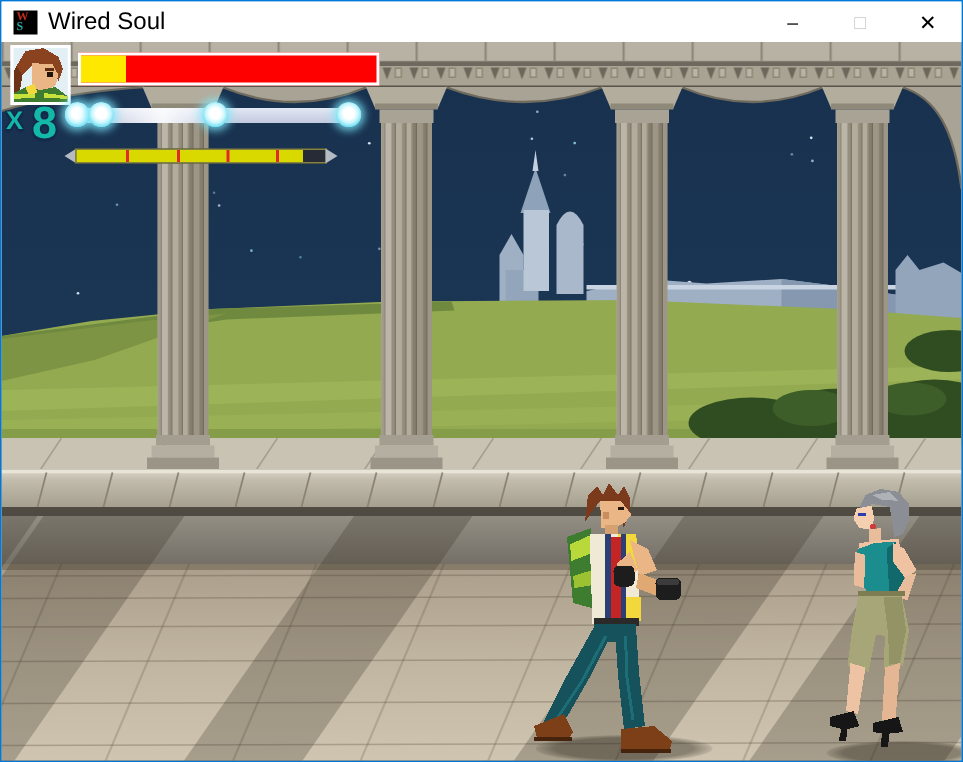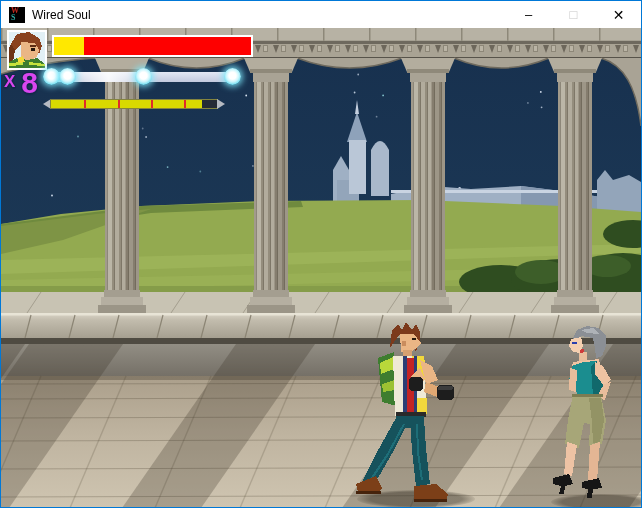"Wired Soul" .win-title { font-size: 12px -> 16px }
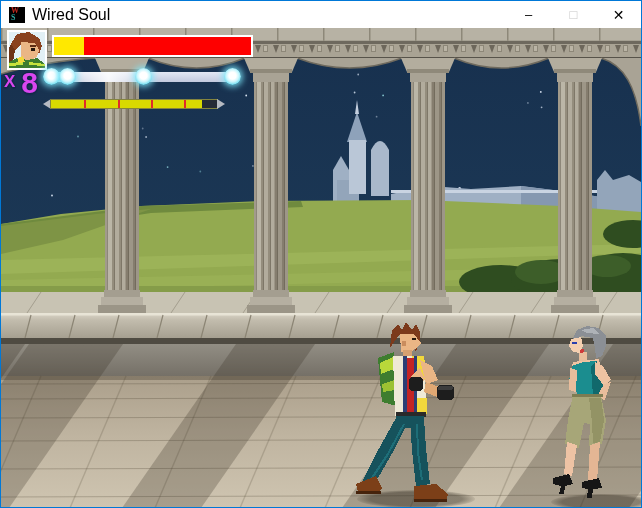"X 8" .lives { color: #d946ef -> #14b8a6 }
